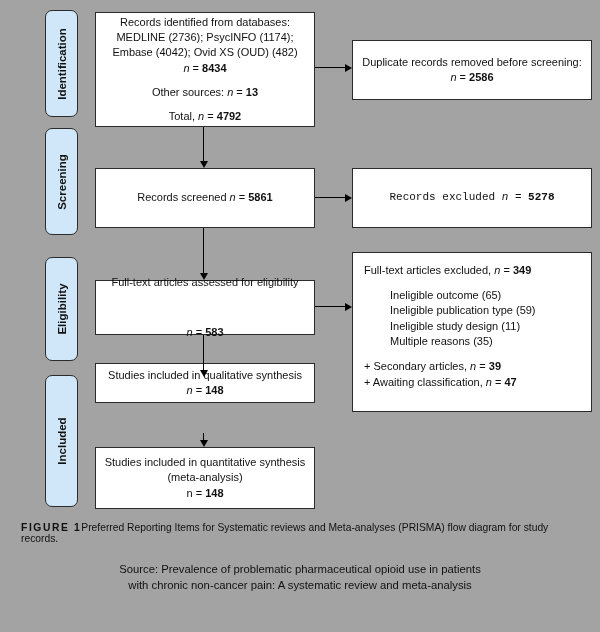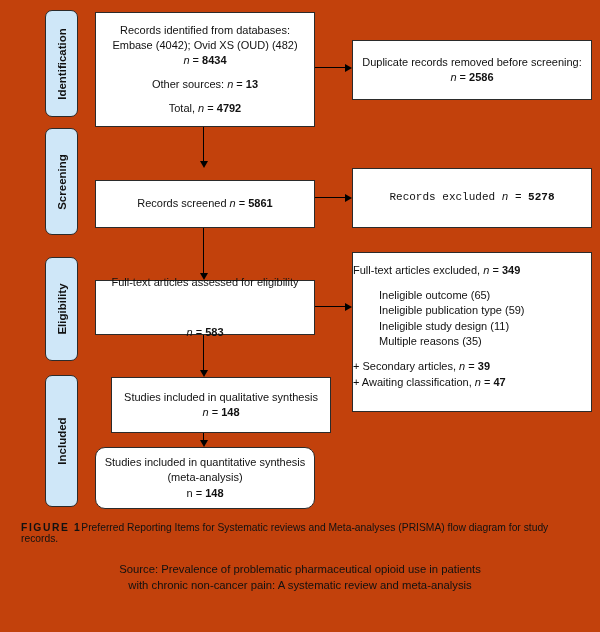"Records identified from databases:" .canvas { background: #c2410c -> #a3a3a3 }
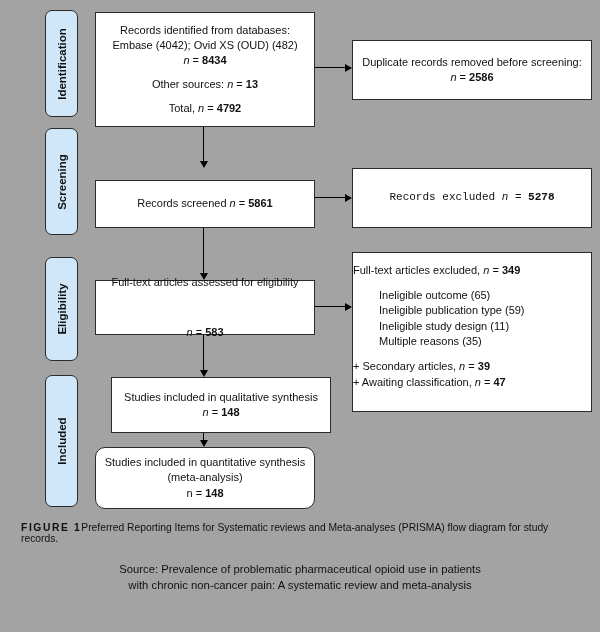"MEDLINE (2736); PsycINFO (1174);" div { html: none -> <div><span>MEDLINE (2736); PsycINFO (1174);</span></div> }
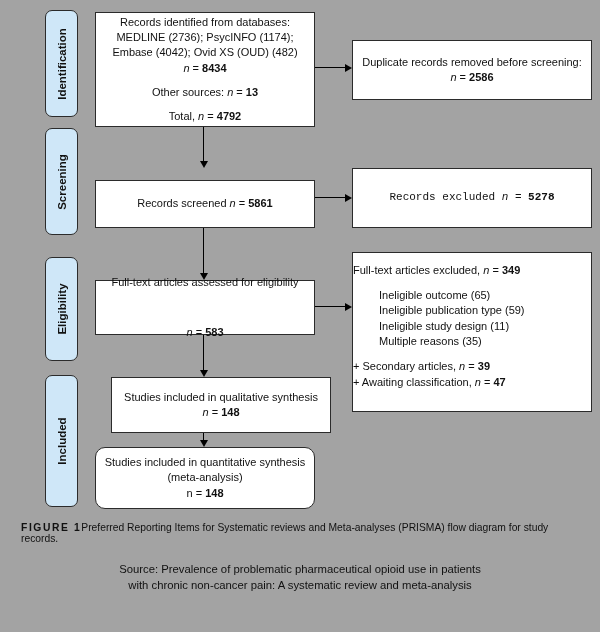"Records screened n = 5861" div.fbox { height: 48px -> 60px; margin-top: 12px -> none }
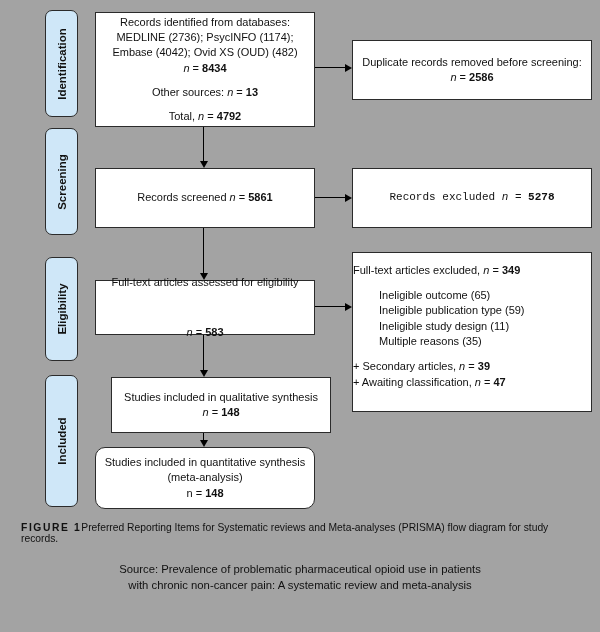"Full-text articles excluded, n =" .fbox.leftalign { padding: 10px 10px 8px 0 -> 10px 10px 8px 11px }
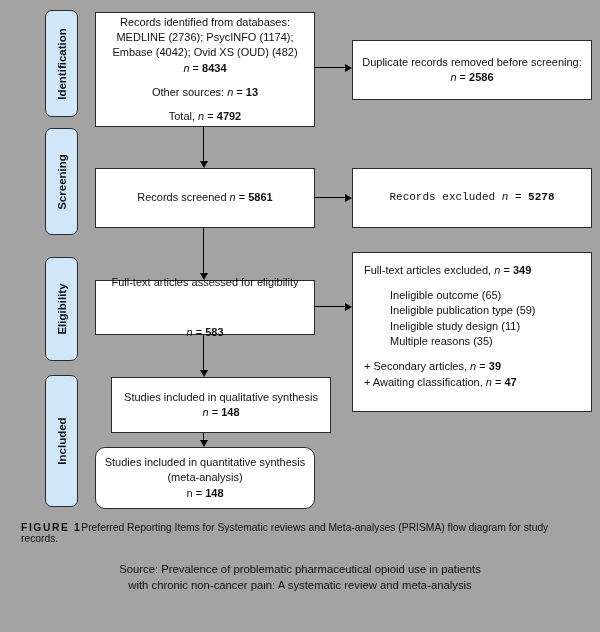"Studies included in qualitative" div.fbox { height: 56px -> 40px; margin-left: 16px -> none; top: 377px -> 363px }
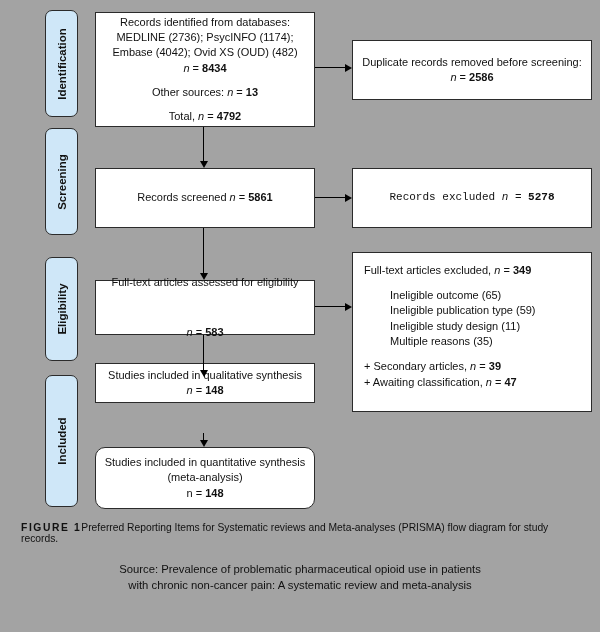"Studies included in quantitative" div.fbox { border-radius: 10px -> none }
